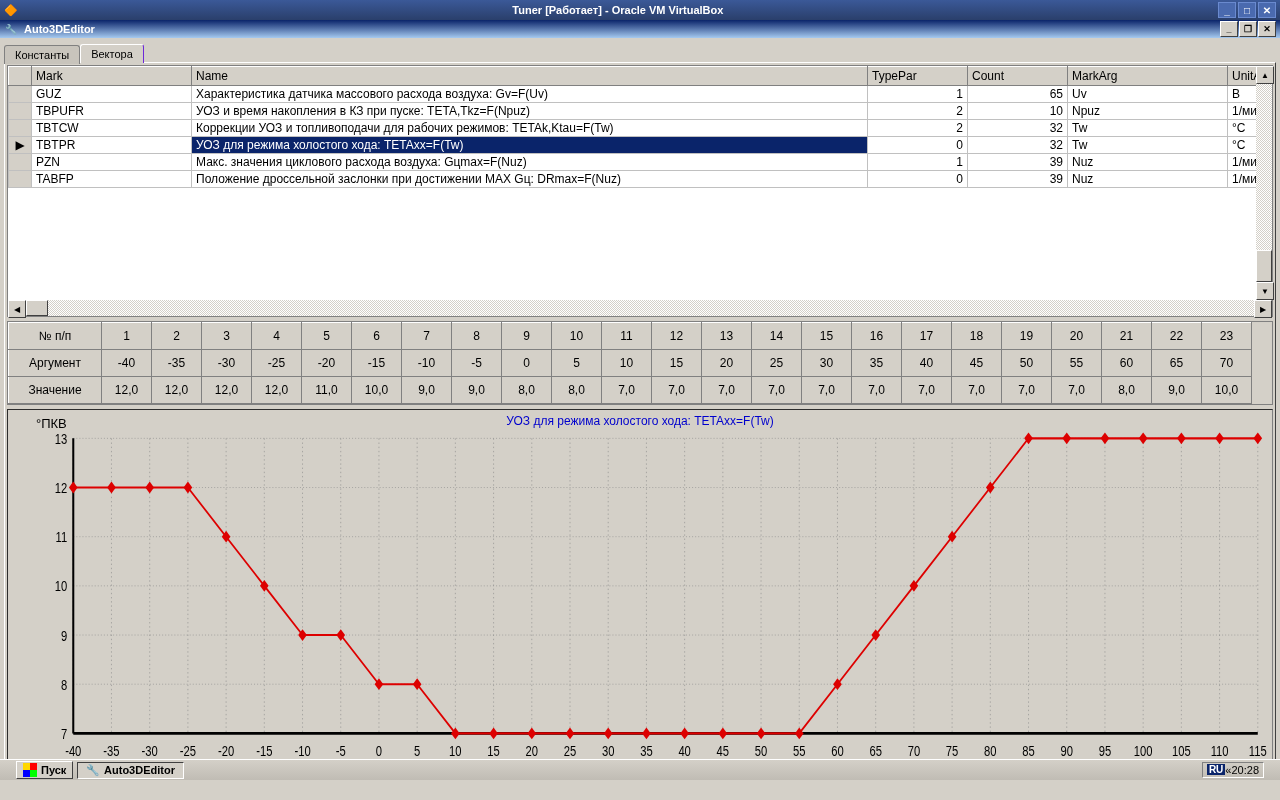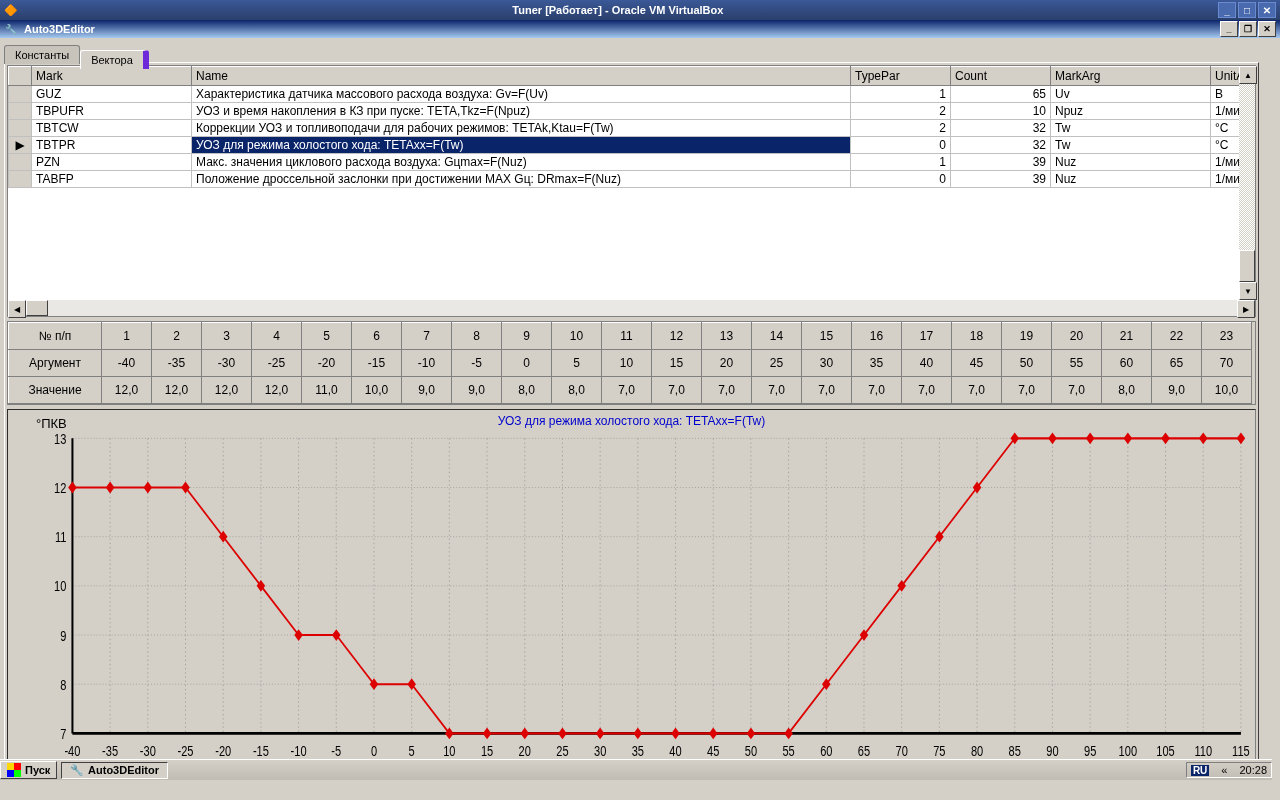"Вектора" .tab.active { border-right: 6px solid #6d28d9 -> 1px solid #6d28d9; top: 7px -> 1px }
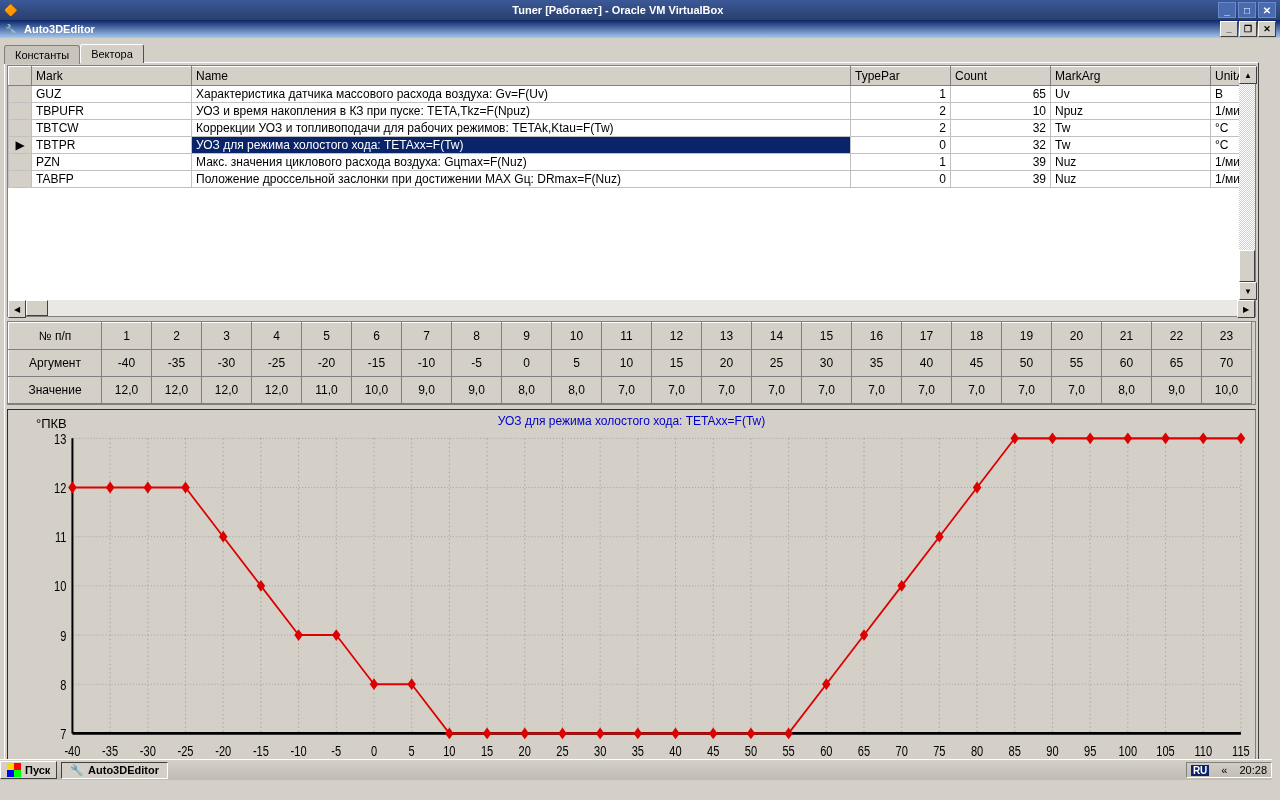"Mark" .workarea { margin: 0 21px 4px 4px -> 0 4px 4px 4px }
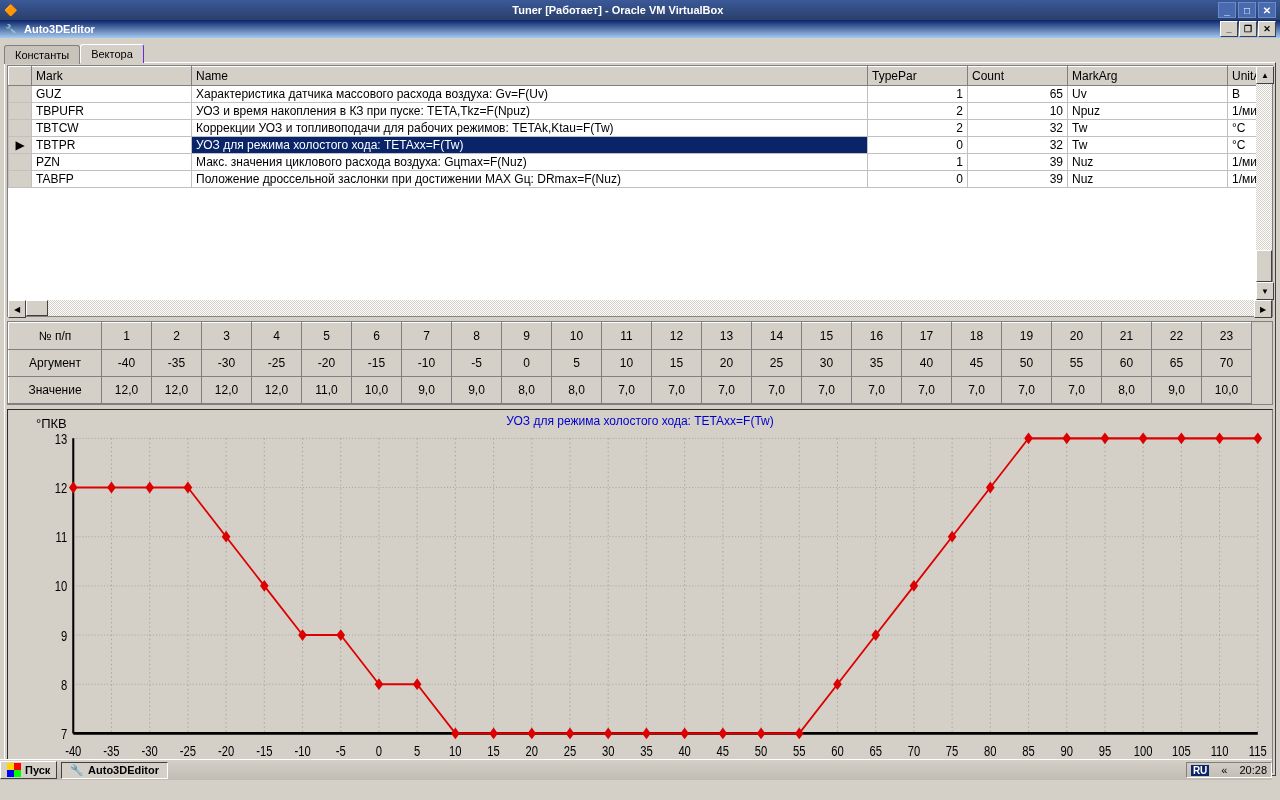"Пуск" .taskbar { padding: 0 0 -> 0 16px; right: 8px -> 0 }
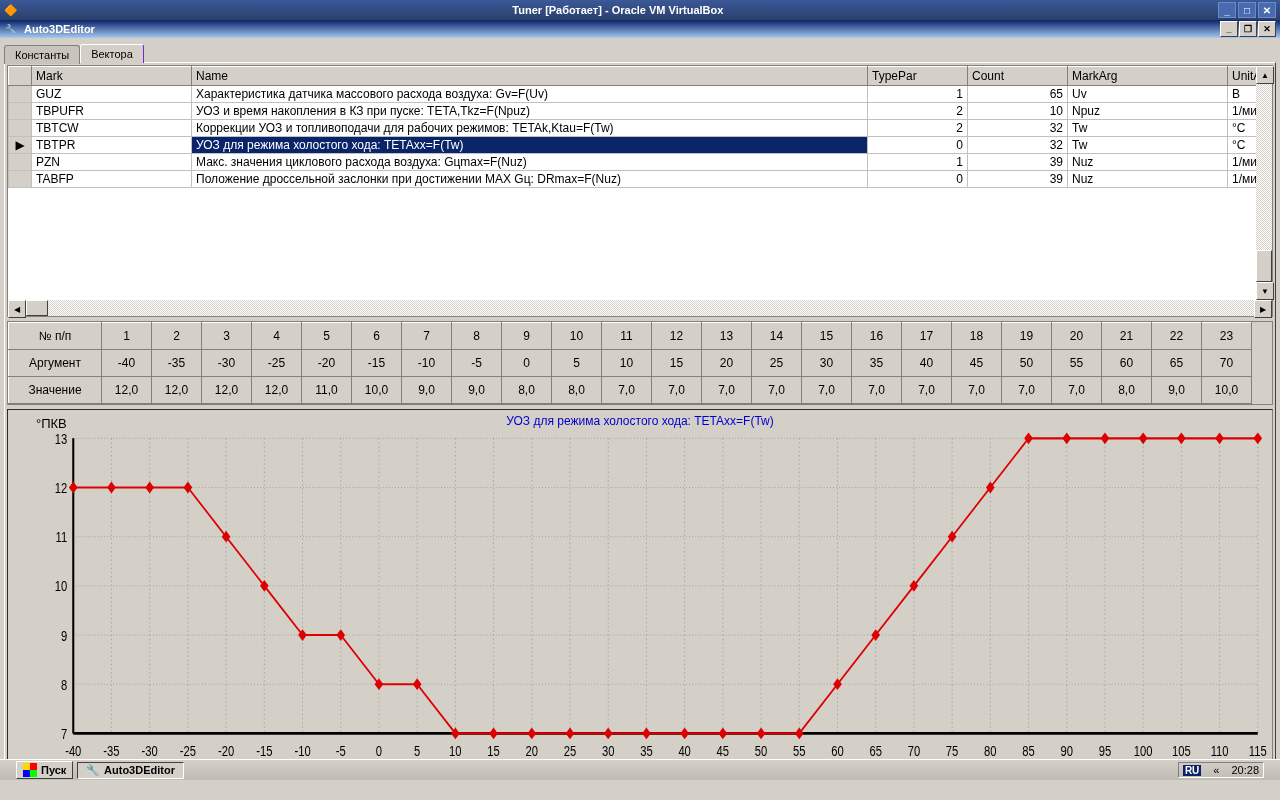"RU" .tray { align-items: center -> flex-start; gap: 12px -> 0 }
